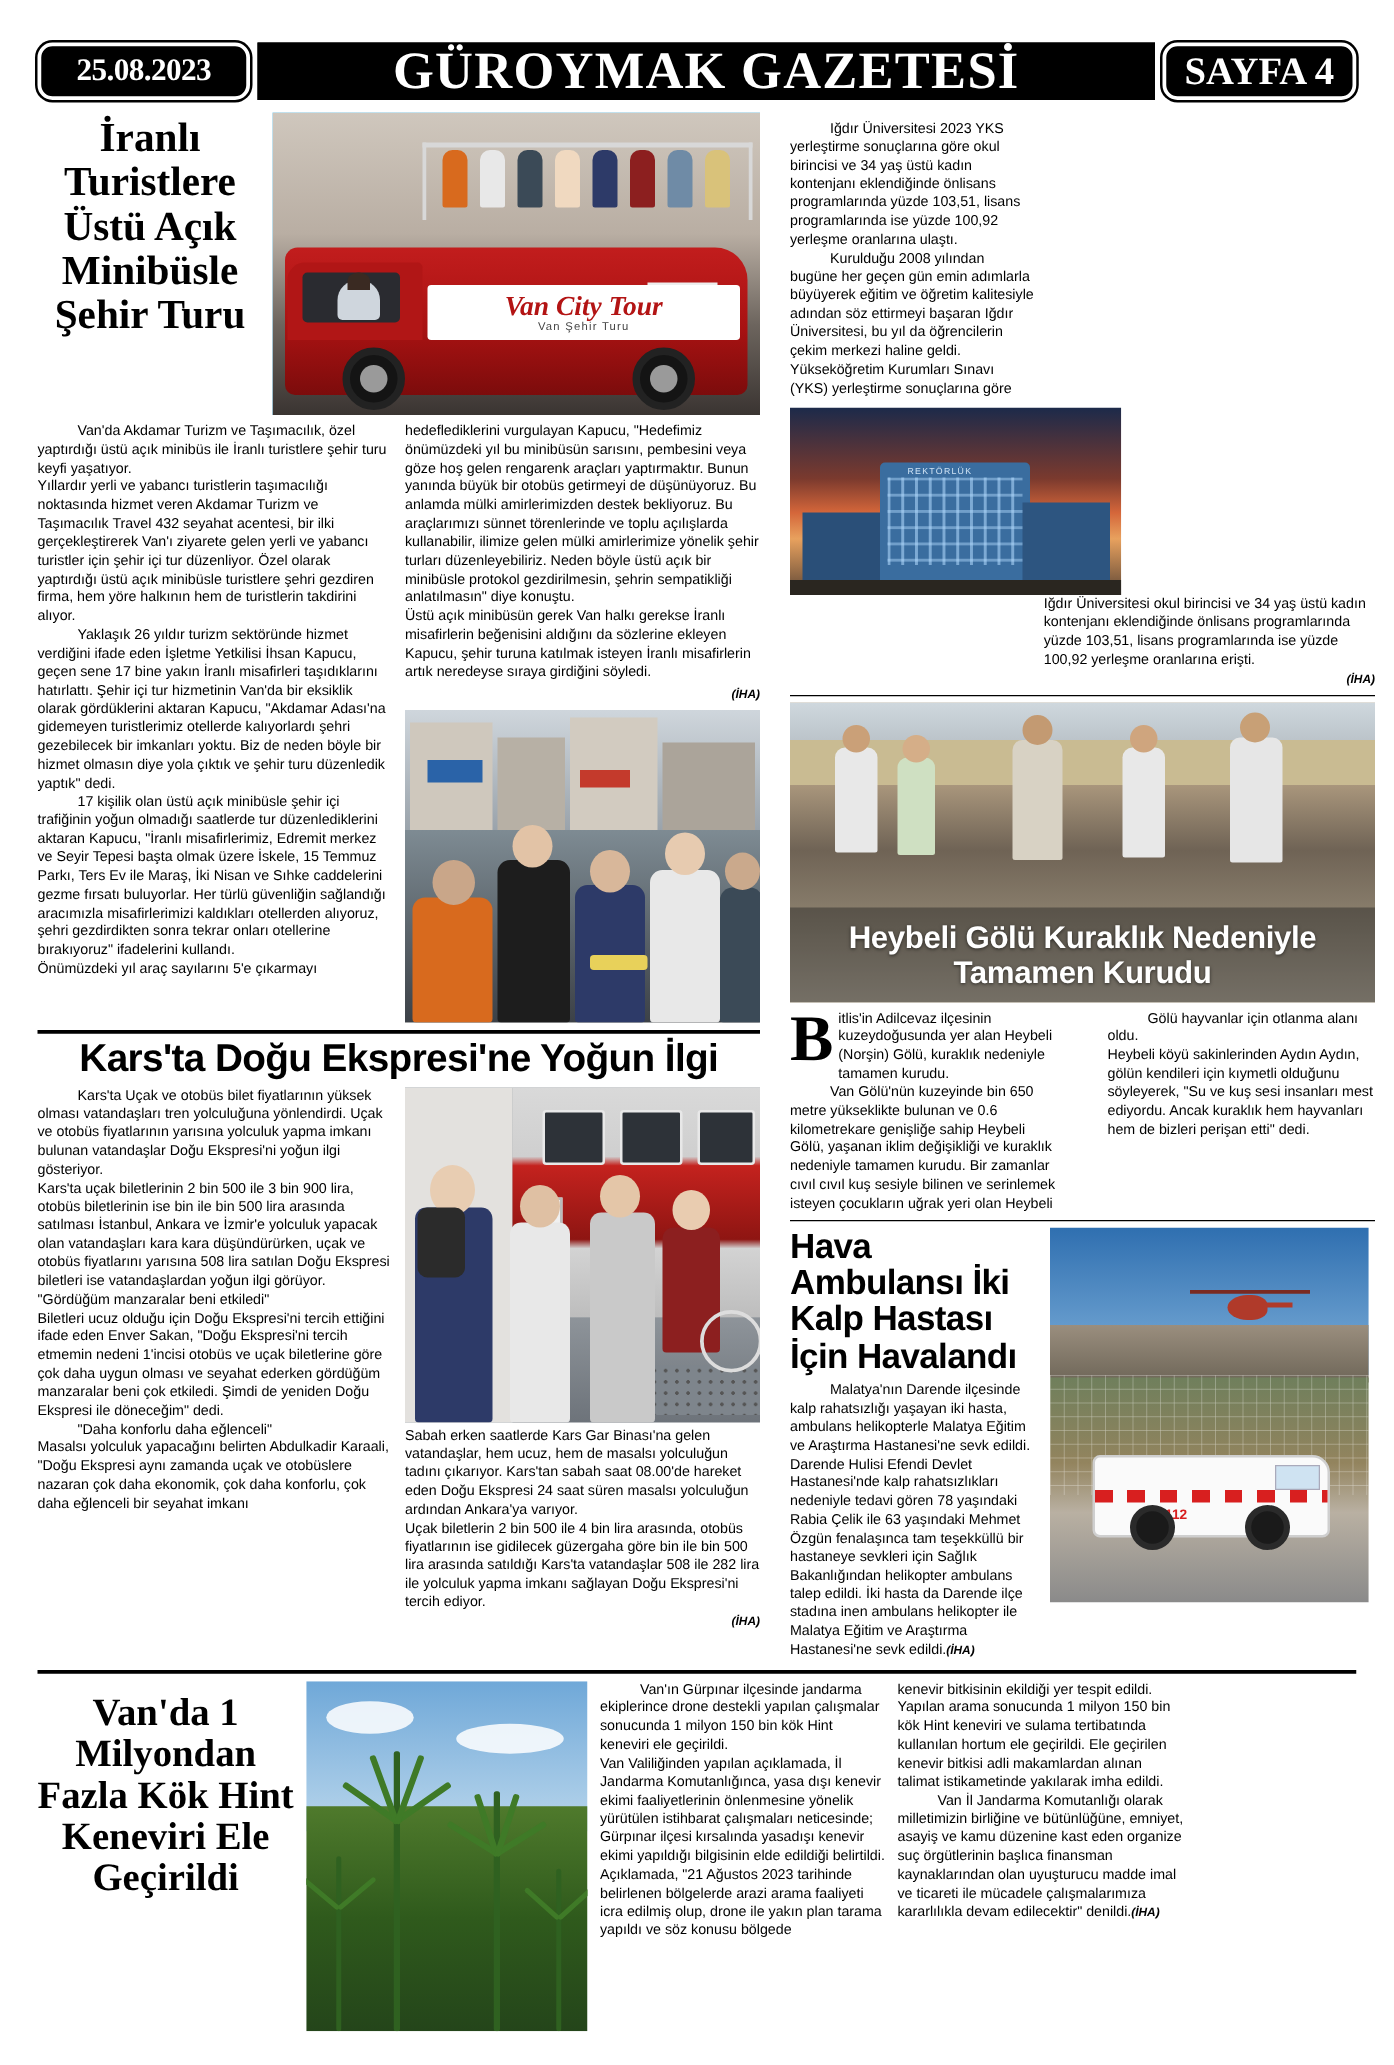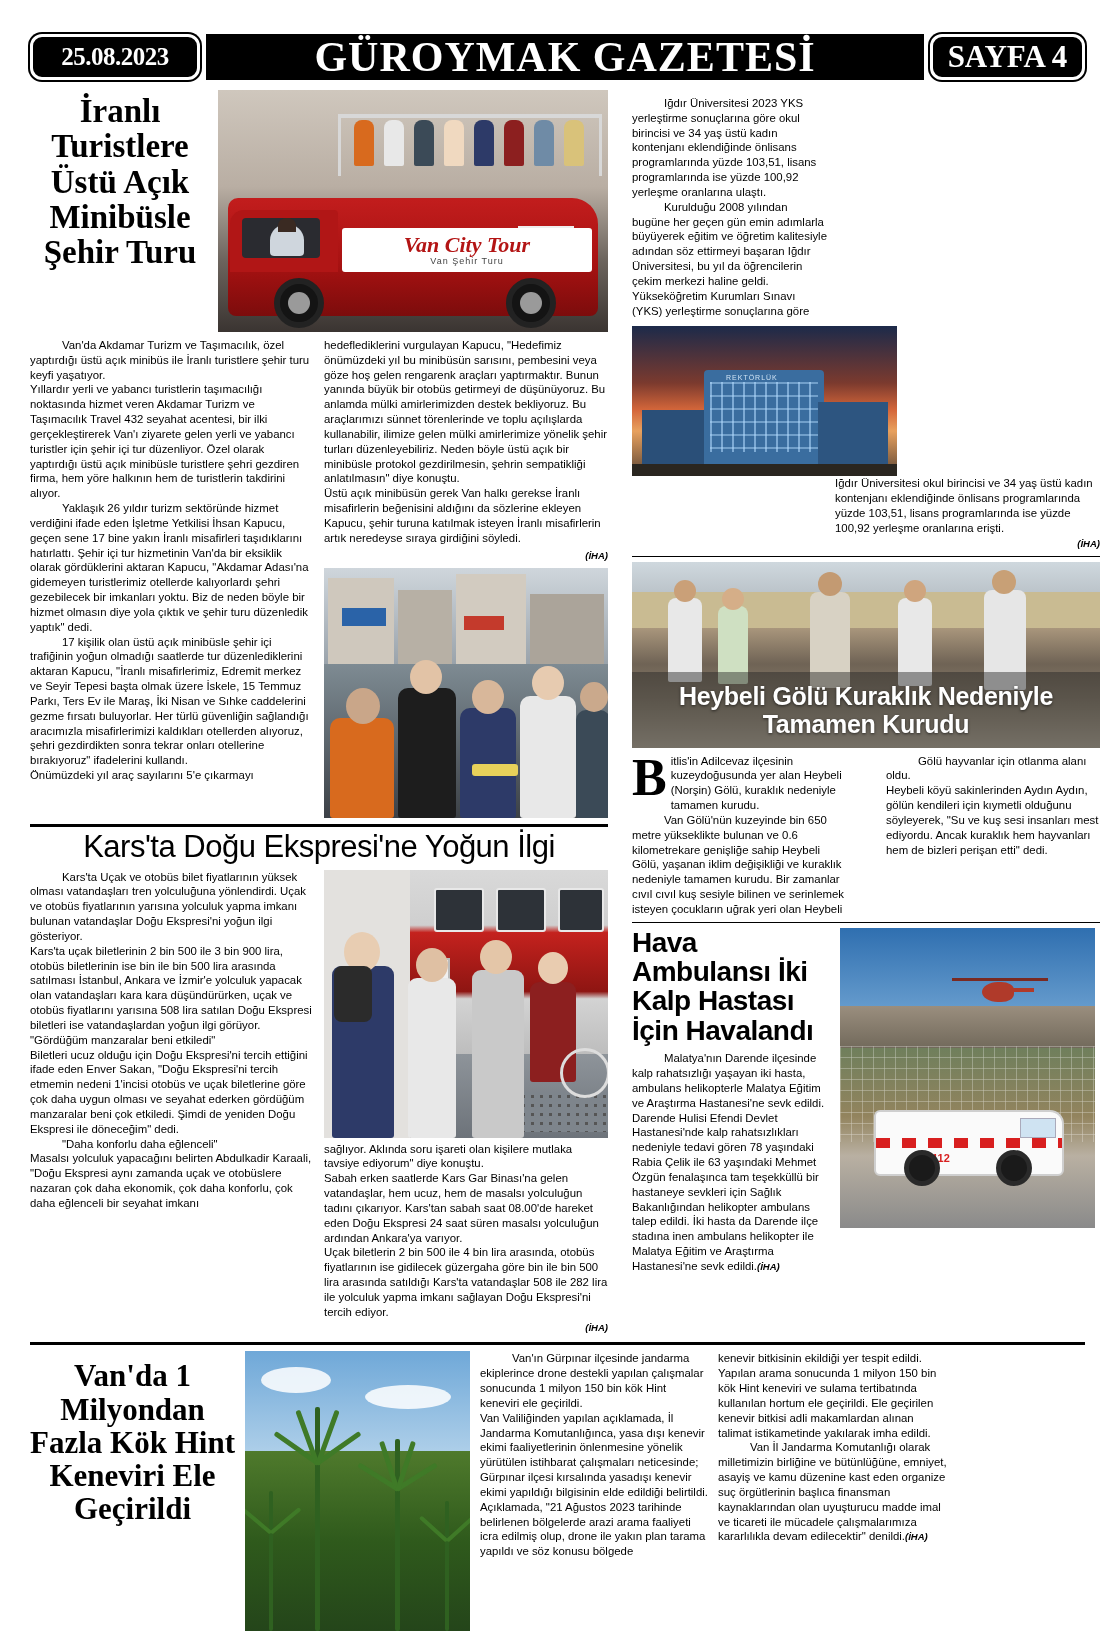"Heybeli Gölü Kuraklık Nedeniyle Tamamen" .heybeli-img { height: 186px -> 240px }
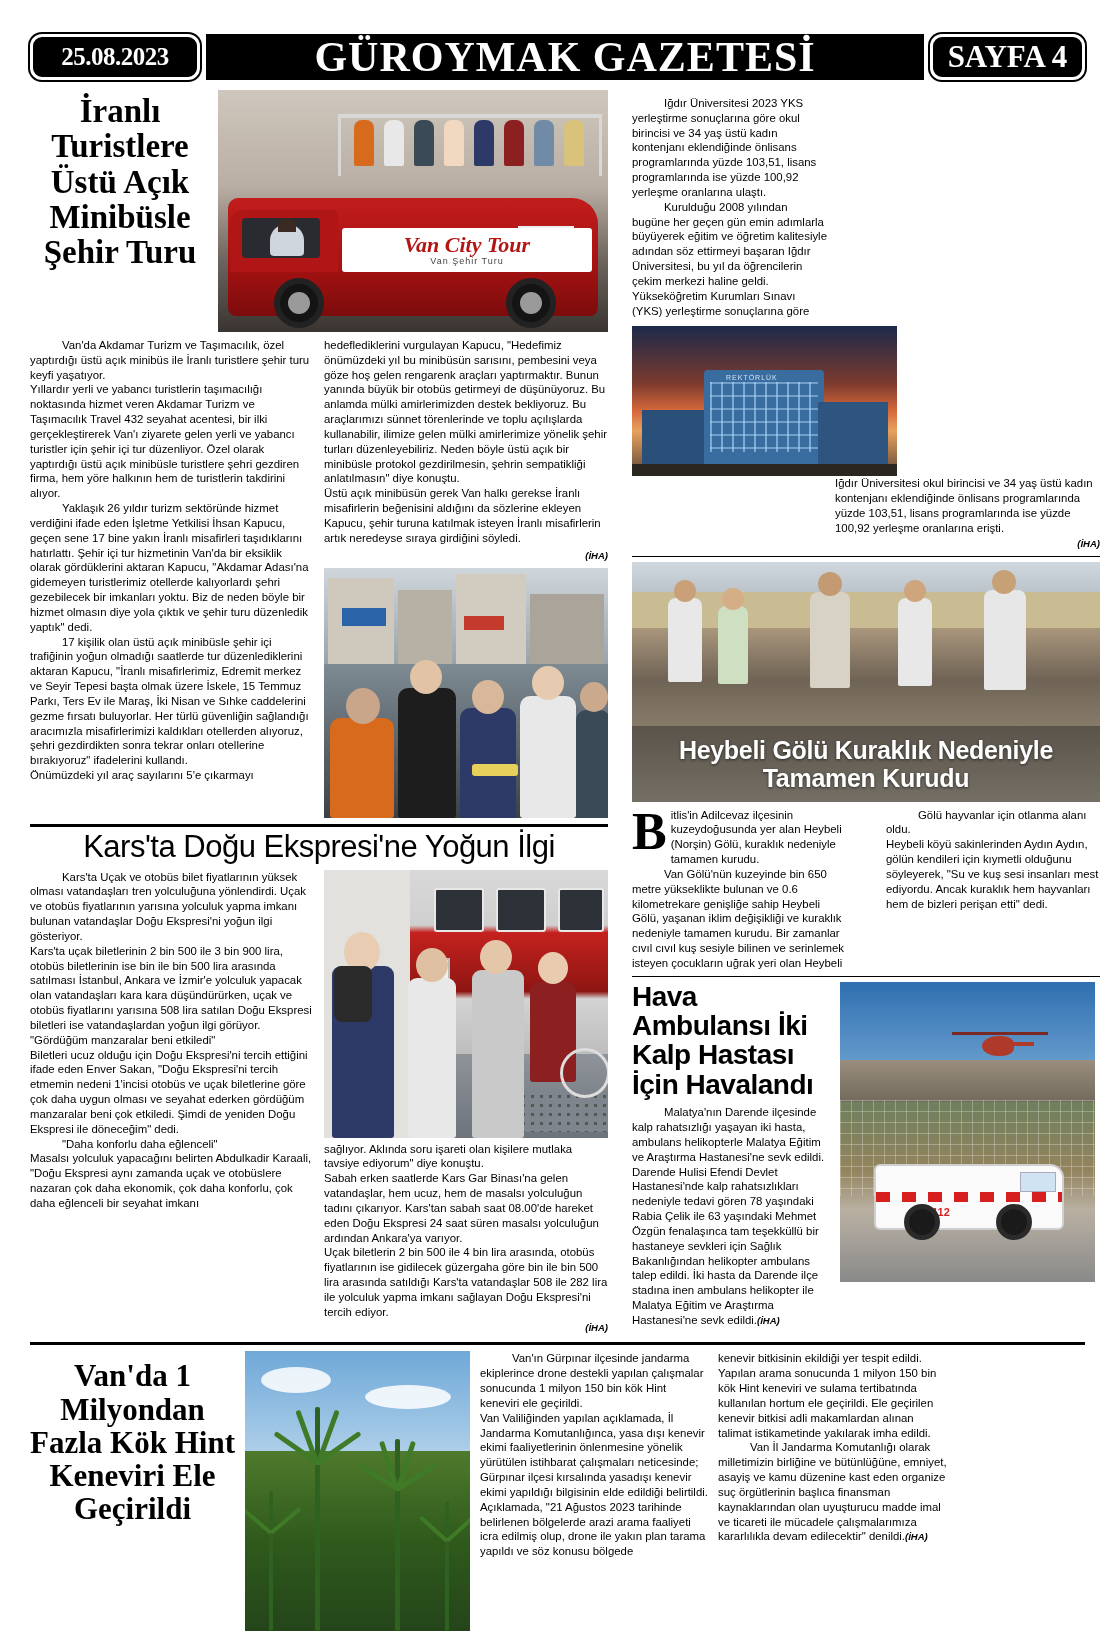"Kars'ta Doğu Ekspresi'ne Yoğun İlgi" h1.hl-sans { font-weight: normal -> bold }
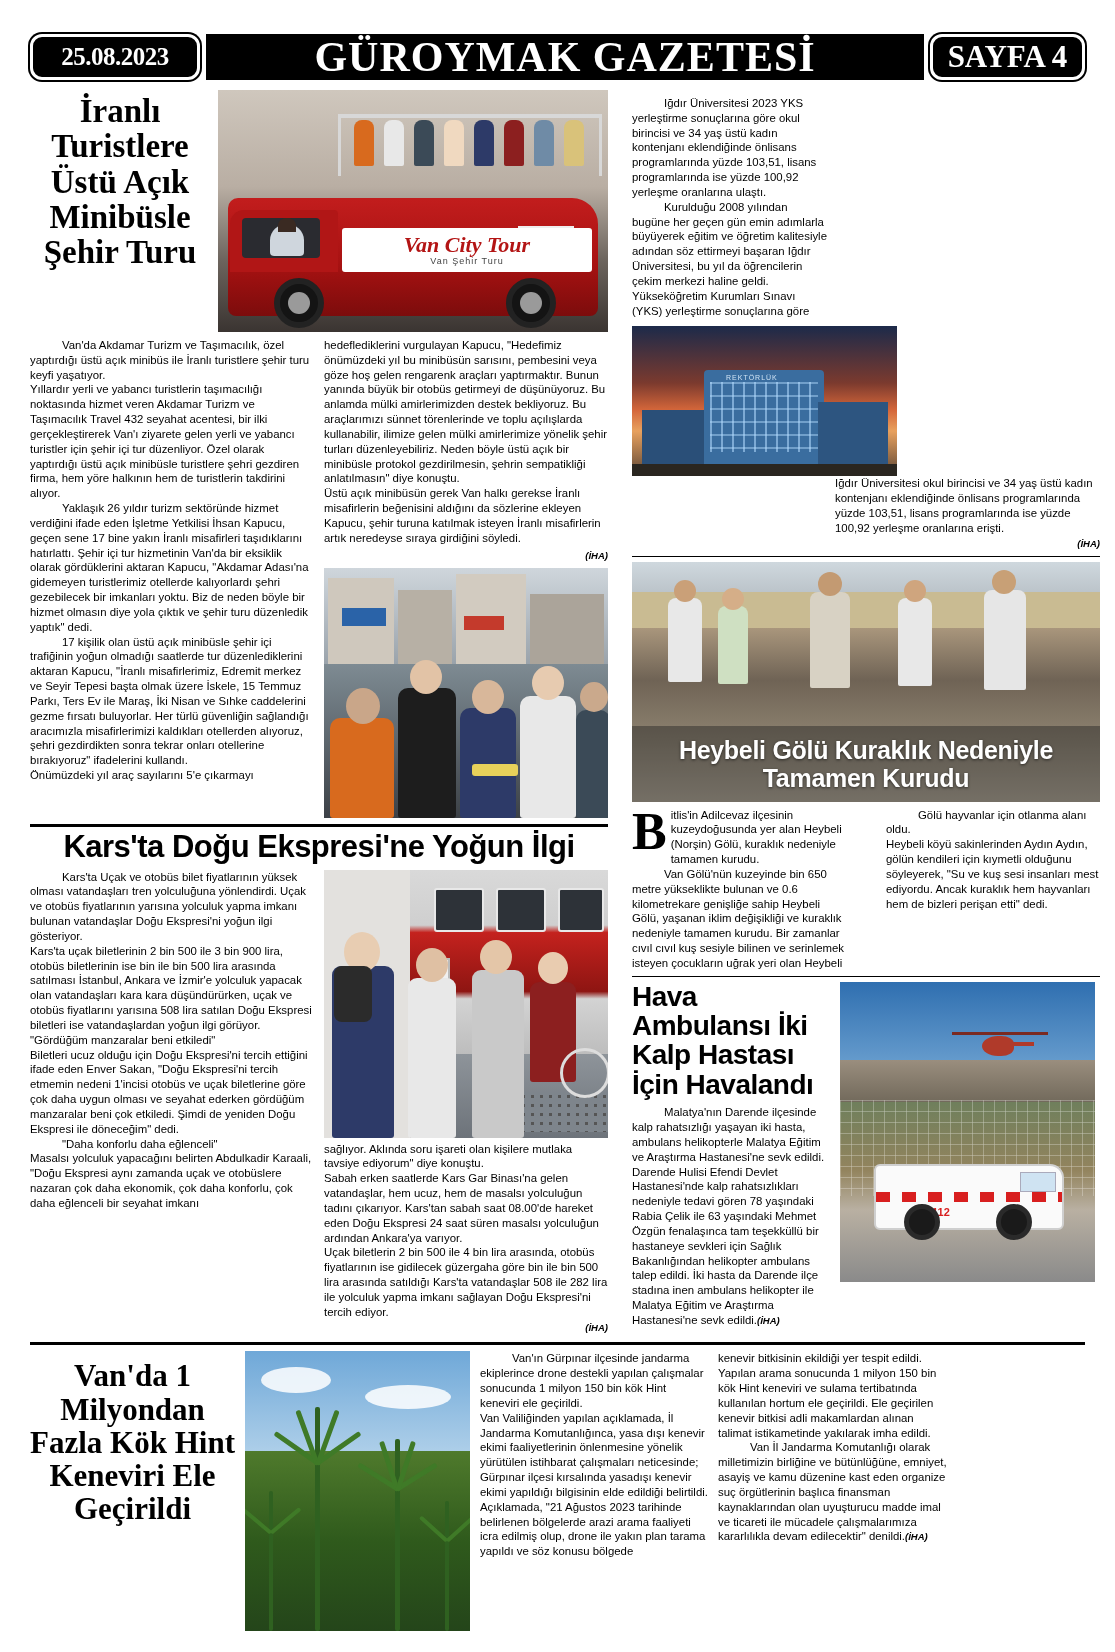"sağlıyor. Aklında soru işareti olan" p { html: <p>sağlıyor. Aklında soru işareti olan kişilere mutlaka tavsiye ediyorum" diye konuştu.</p> -> none }
